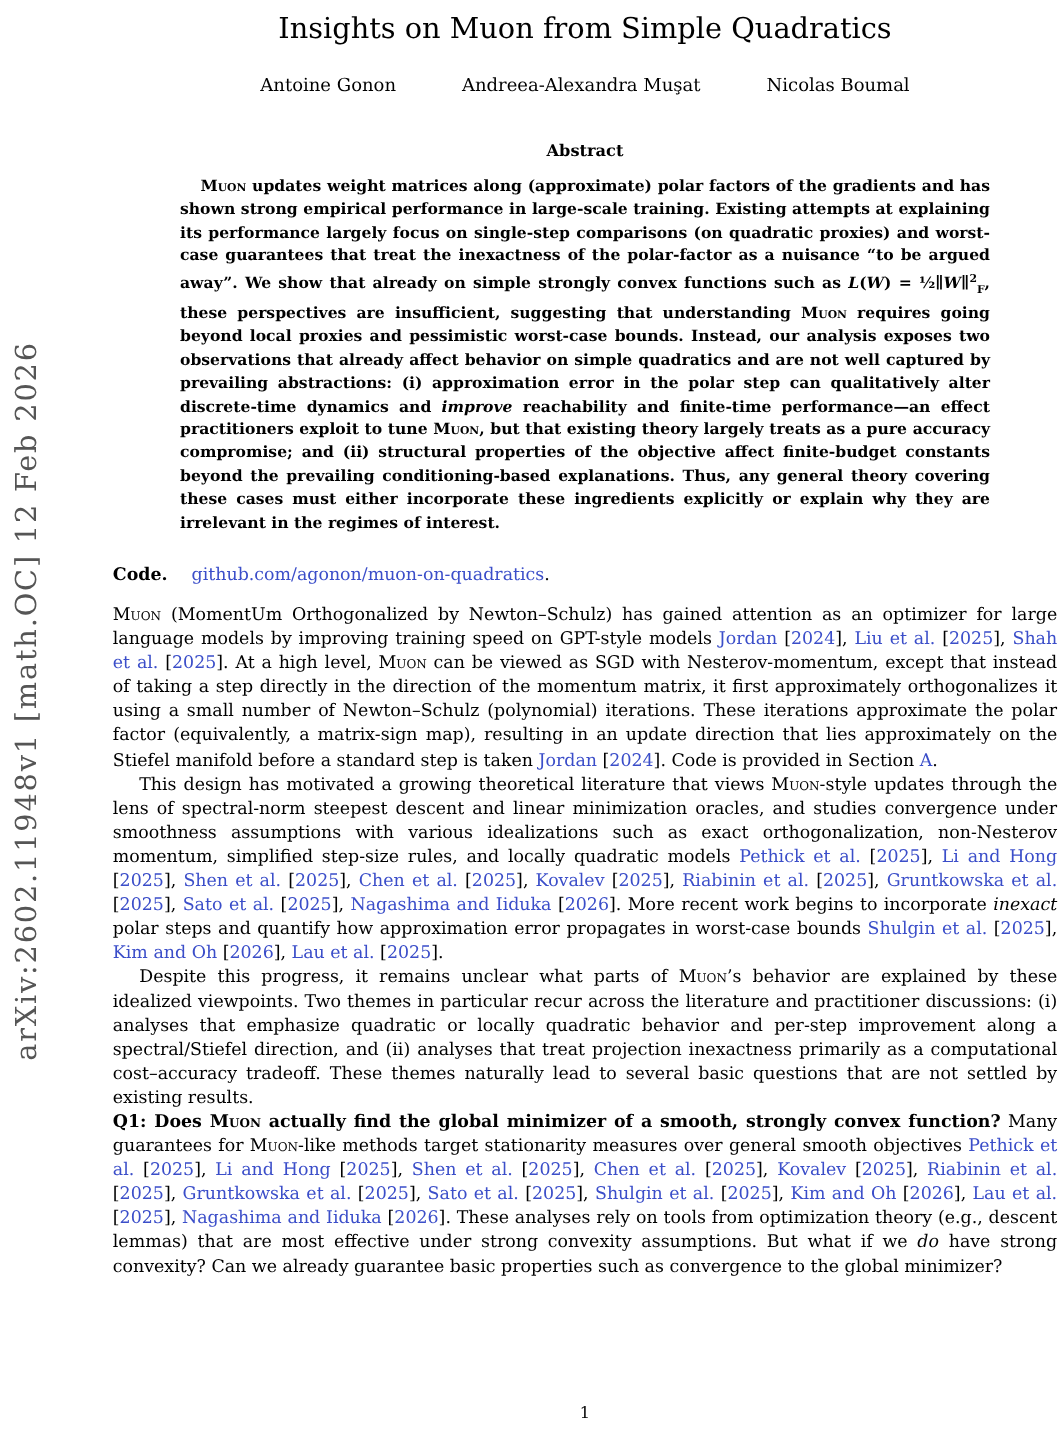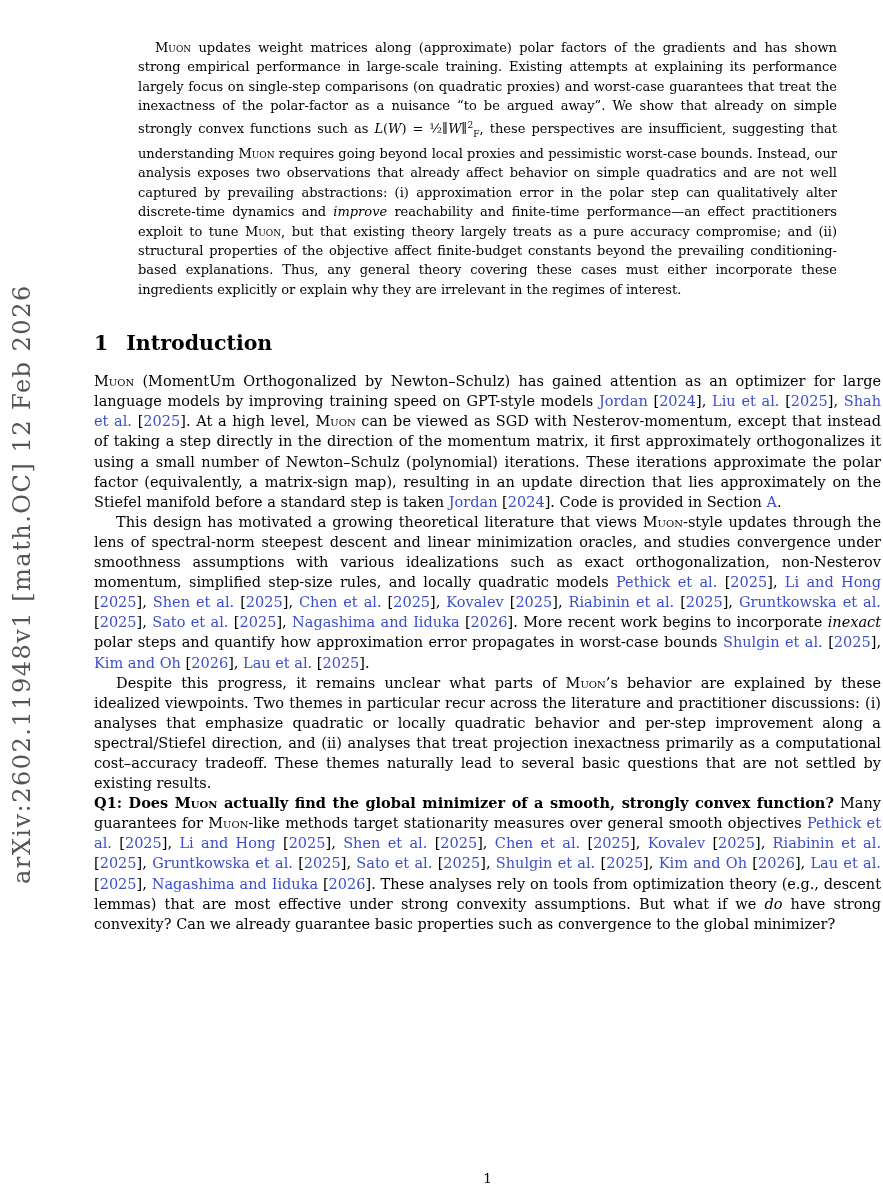"Insights on Muon from Simple" h1.title { html: none -> <h1>Insights on Muon from Simple Quadratics</h1> }
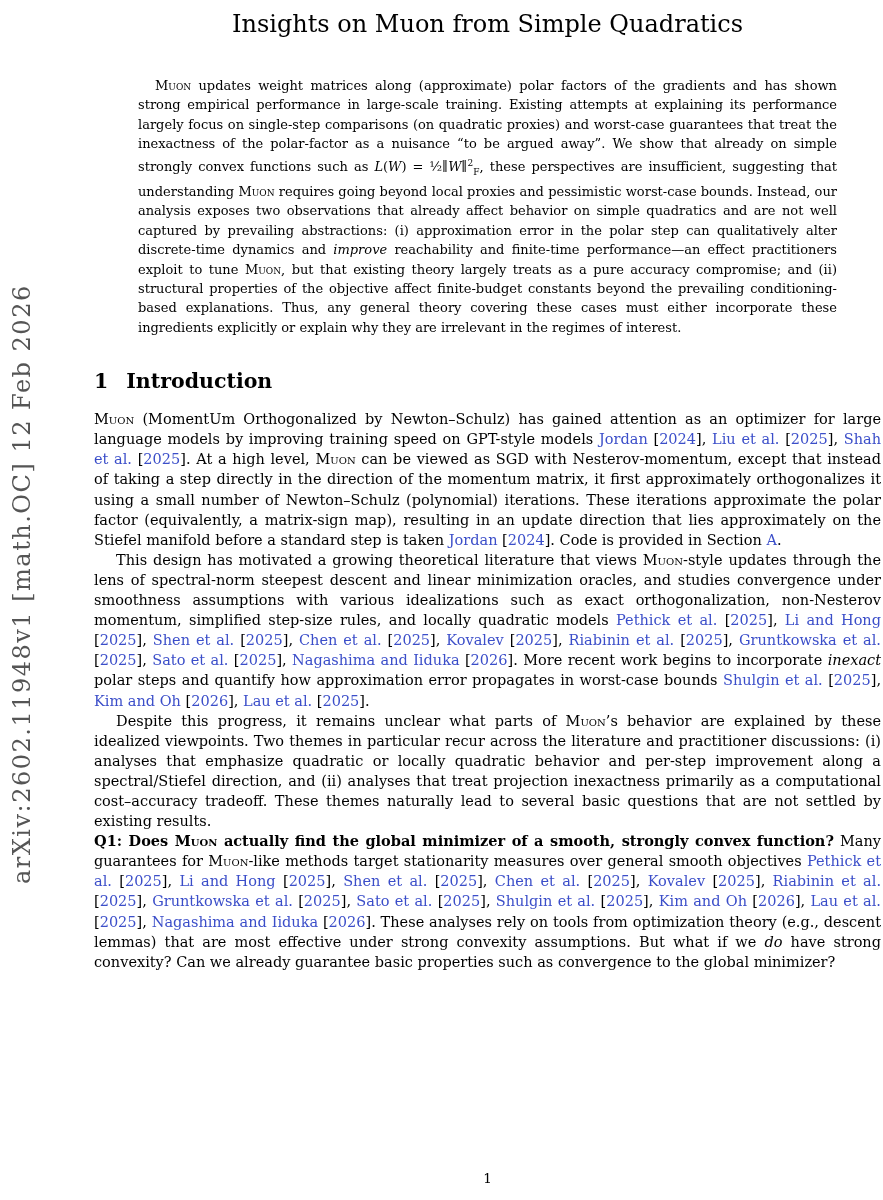"Antoine Gonon" div.authors { html: none -> <div> <span>Antoine Gonon</span> <span>Andreea-Alexandra Muşat</span> <span>Nicolas Boumal</span> </div> }
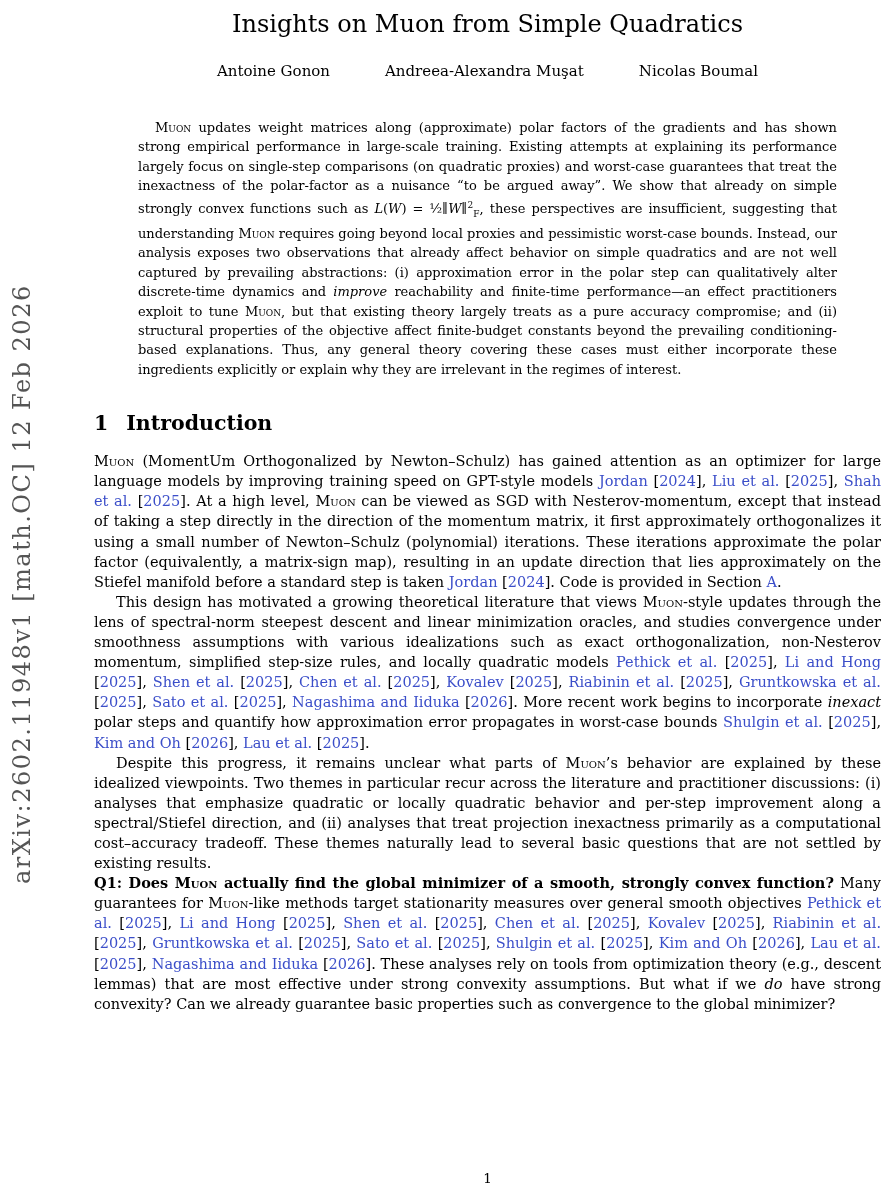"Abstract" div.abstract-heading { html: none -> <div>Abstract</div> }
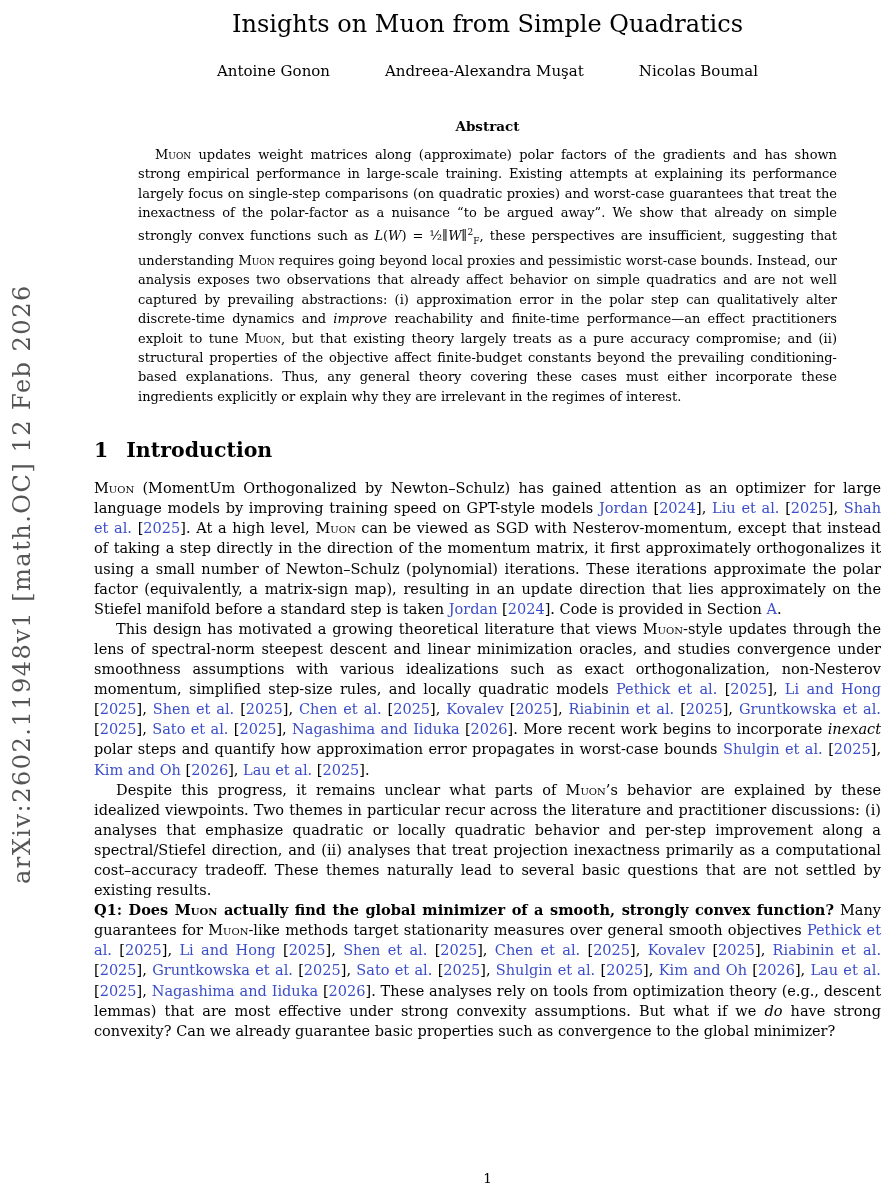"Muon updates weight matrices along" .abstract-body { font-weight: none -> bold; margin: 0 -> 12px }
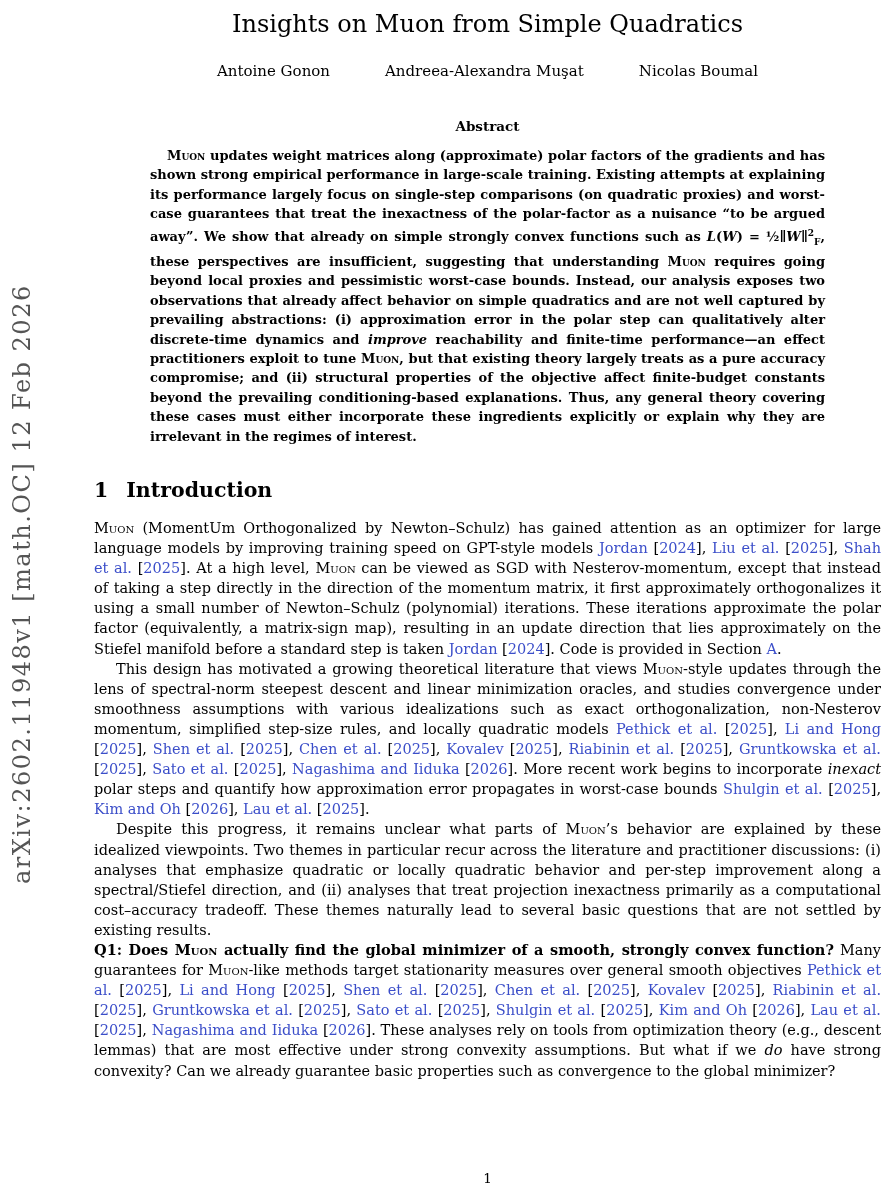"Code." p.code-line { html: none -> <p> <span>Code.</span><span></span><a>github.com/agonon/muon-on-quadratics</a><span>.</span> </p> }
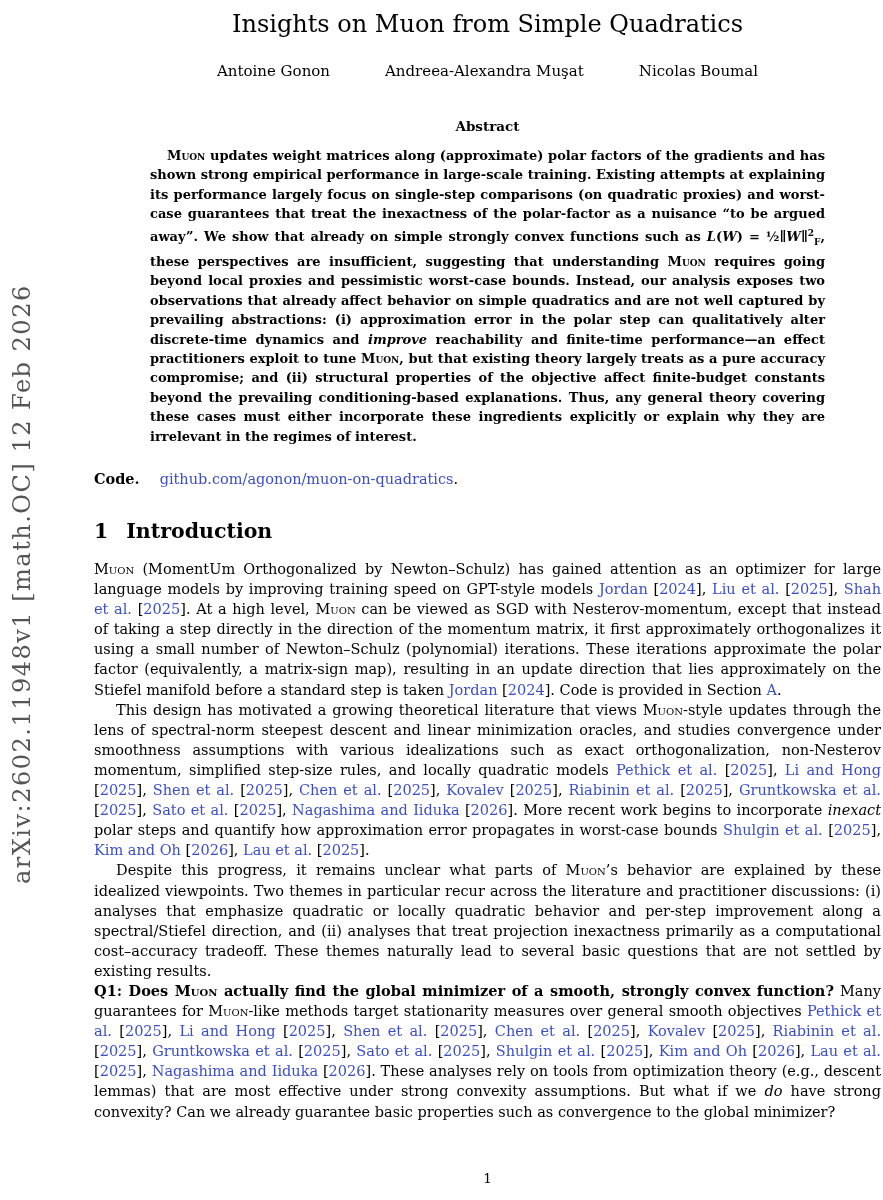"1 Introduction" h2.section-heading { html: <h2> <span>1</span><span></span><span>Introduction</span> </h2> -> none }
